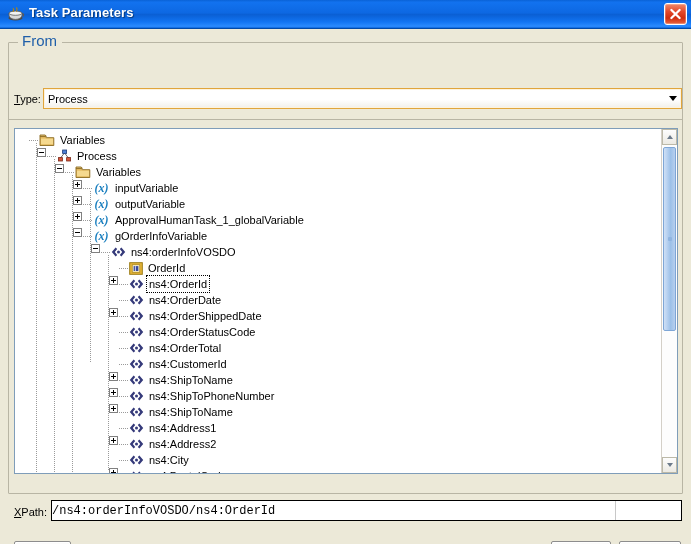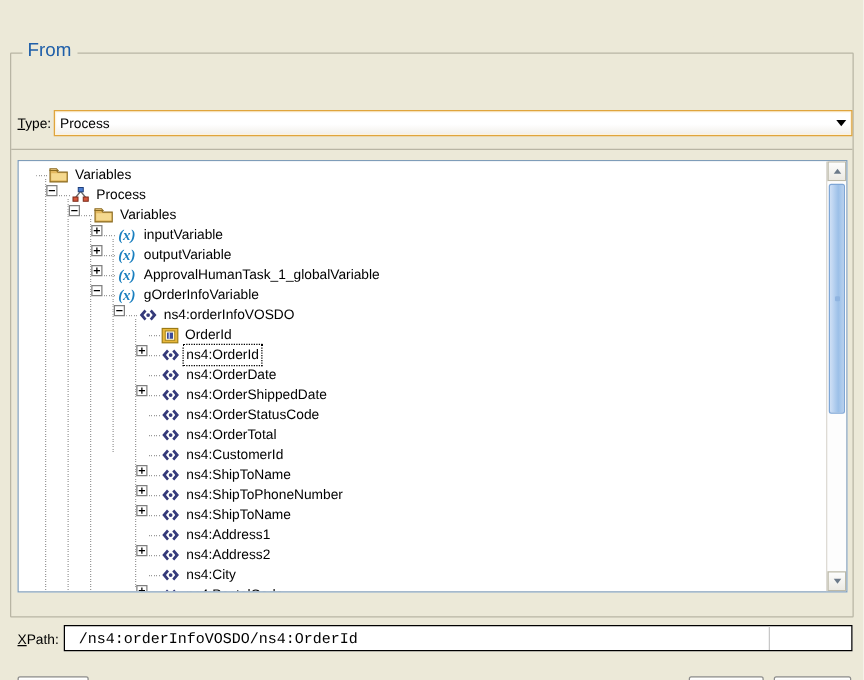"Task Parameters" div { html: none -> <div> <div> <span> <svg> <ellipse></ellipse> <path></path> <ellipse></ellipse> <path></path> <path></path> <path></path> </svg> </span> <span>Task Parameters</span> <span> <svg> <path></path> </svg> </span> </div> </div> }
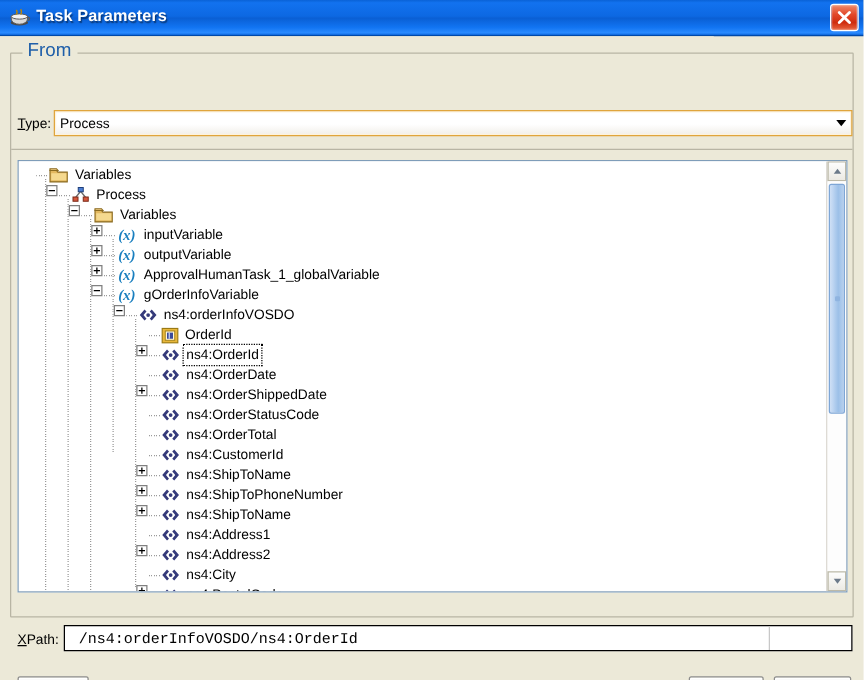"/ns4:orderInfoVOSDO/ns4:OrderId" .xp-value { padding-left: 11px -> 0 }
